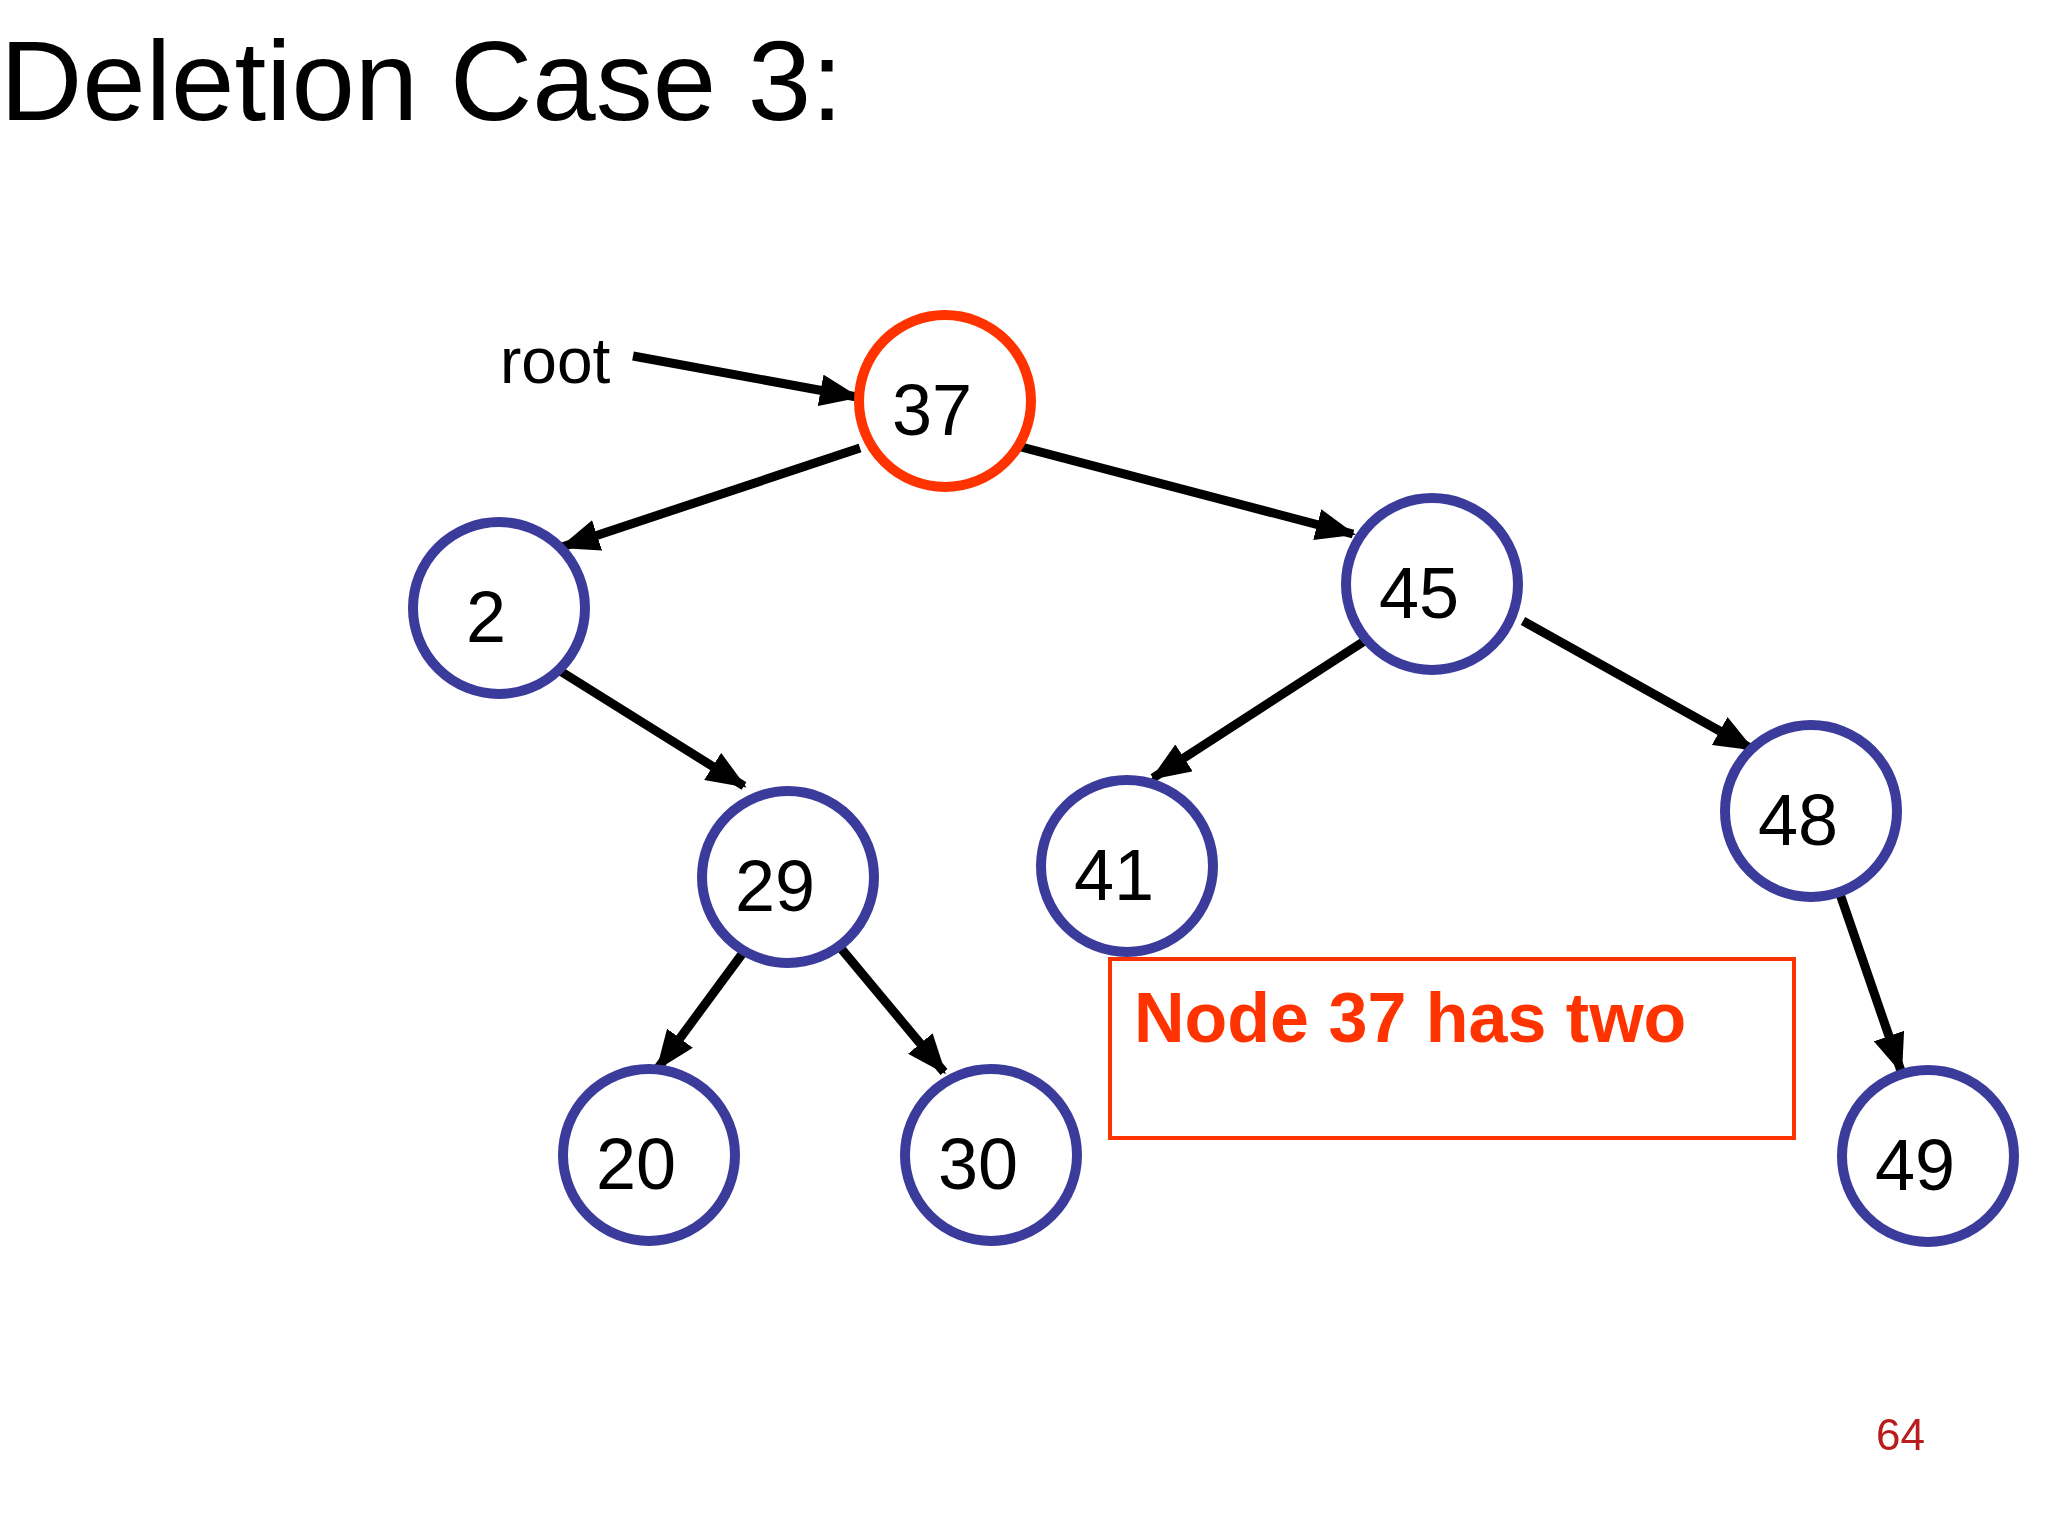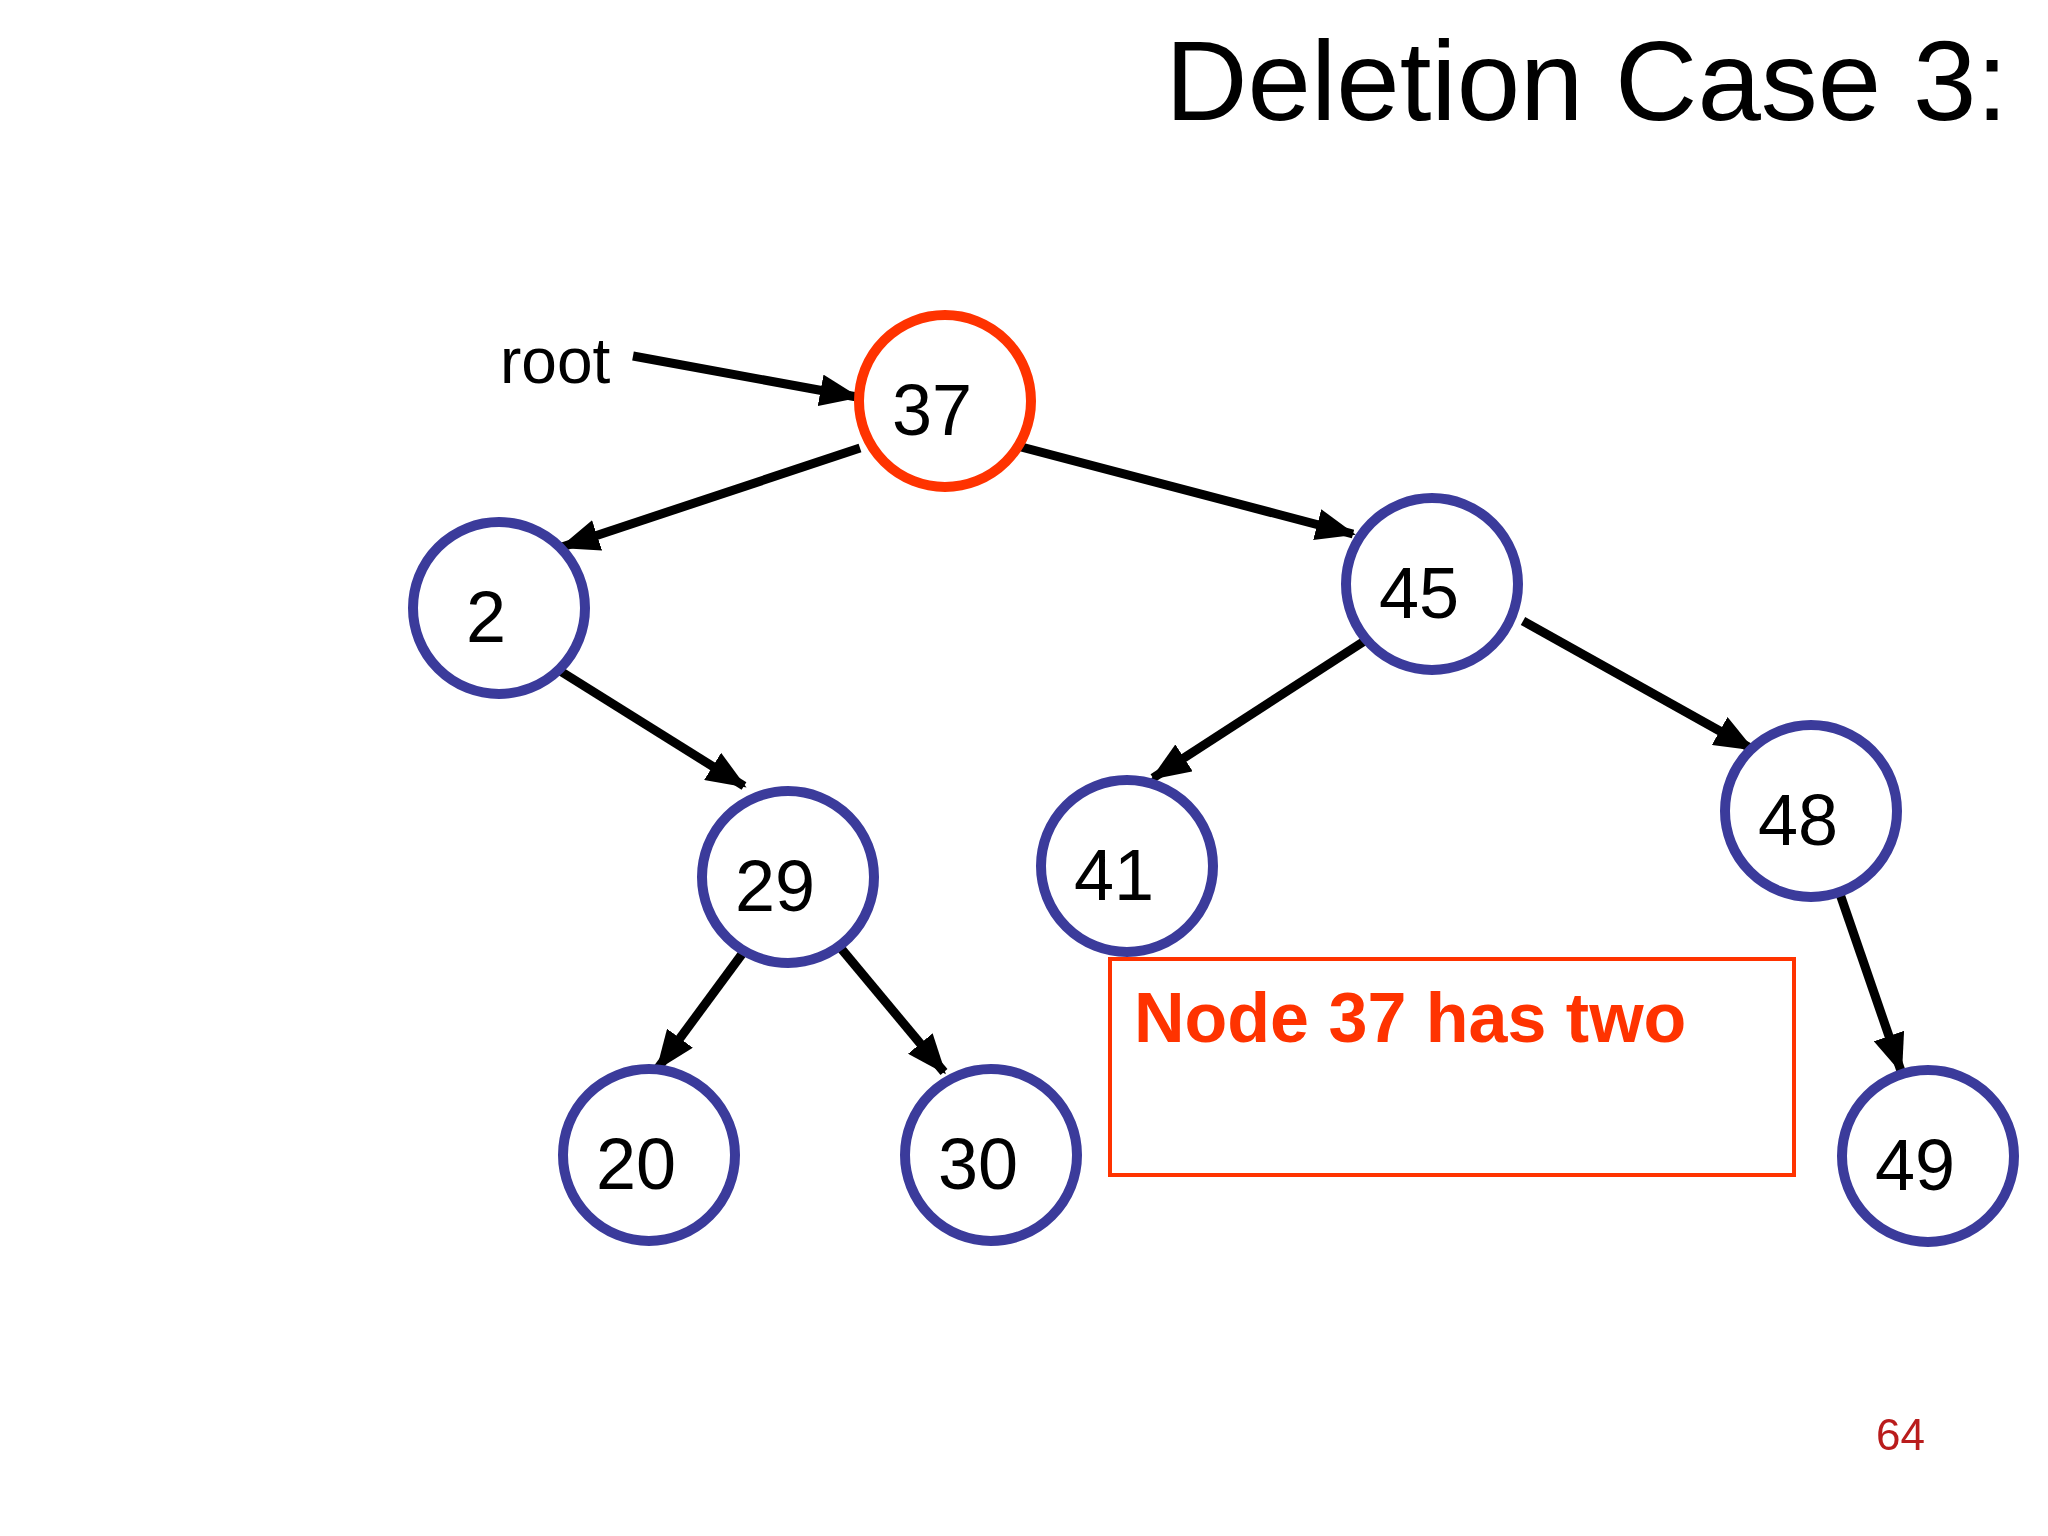"Deletion Case 3:" .title { text-align: right -> left }
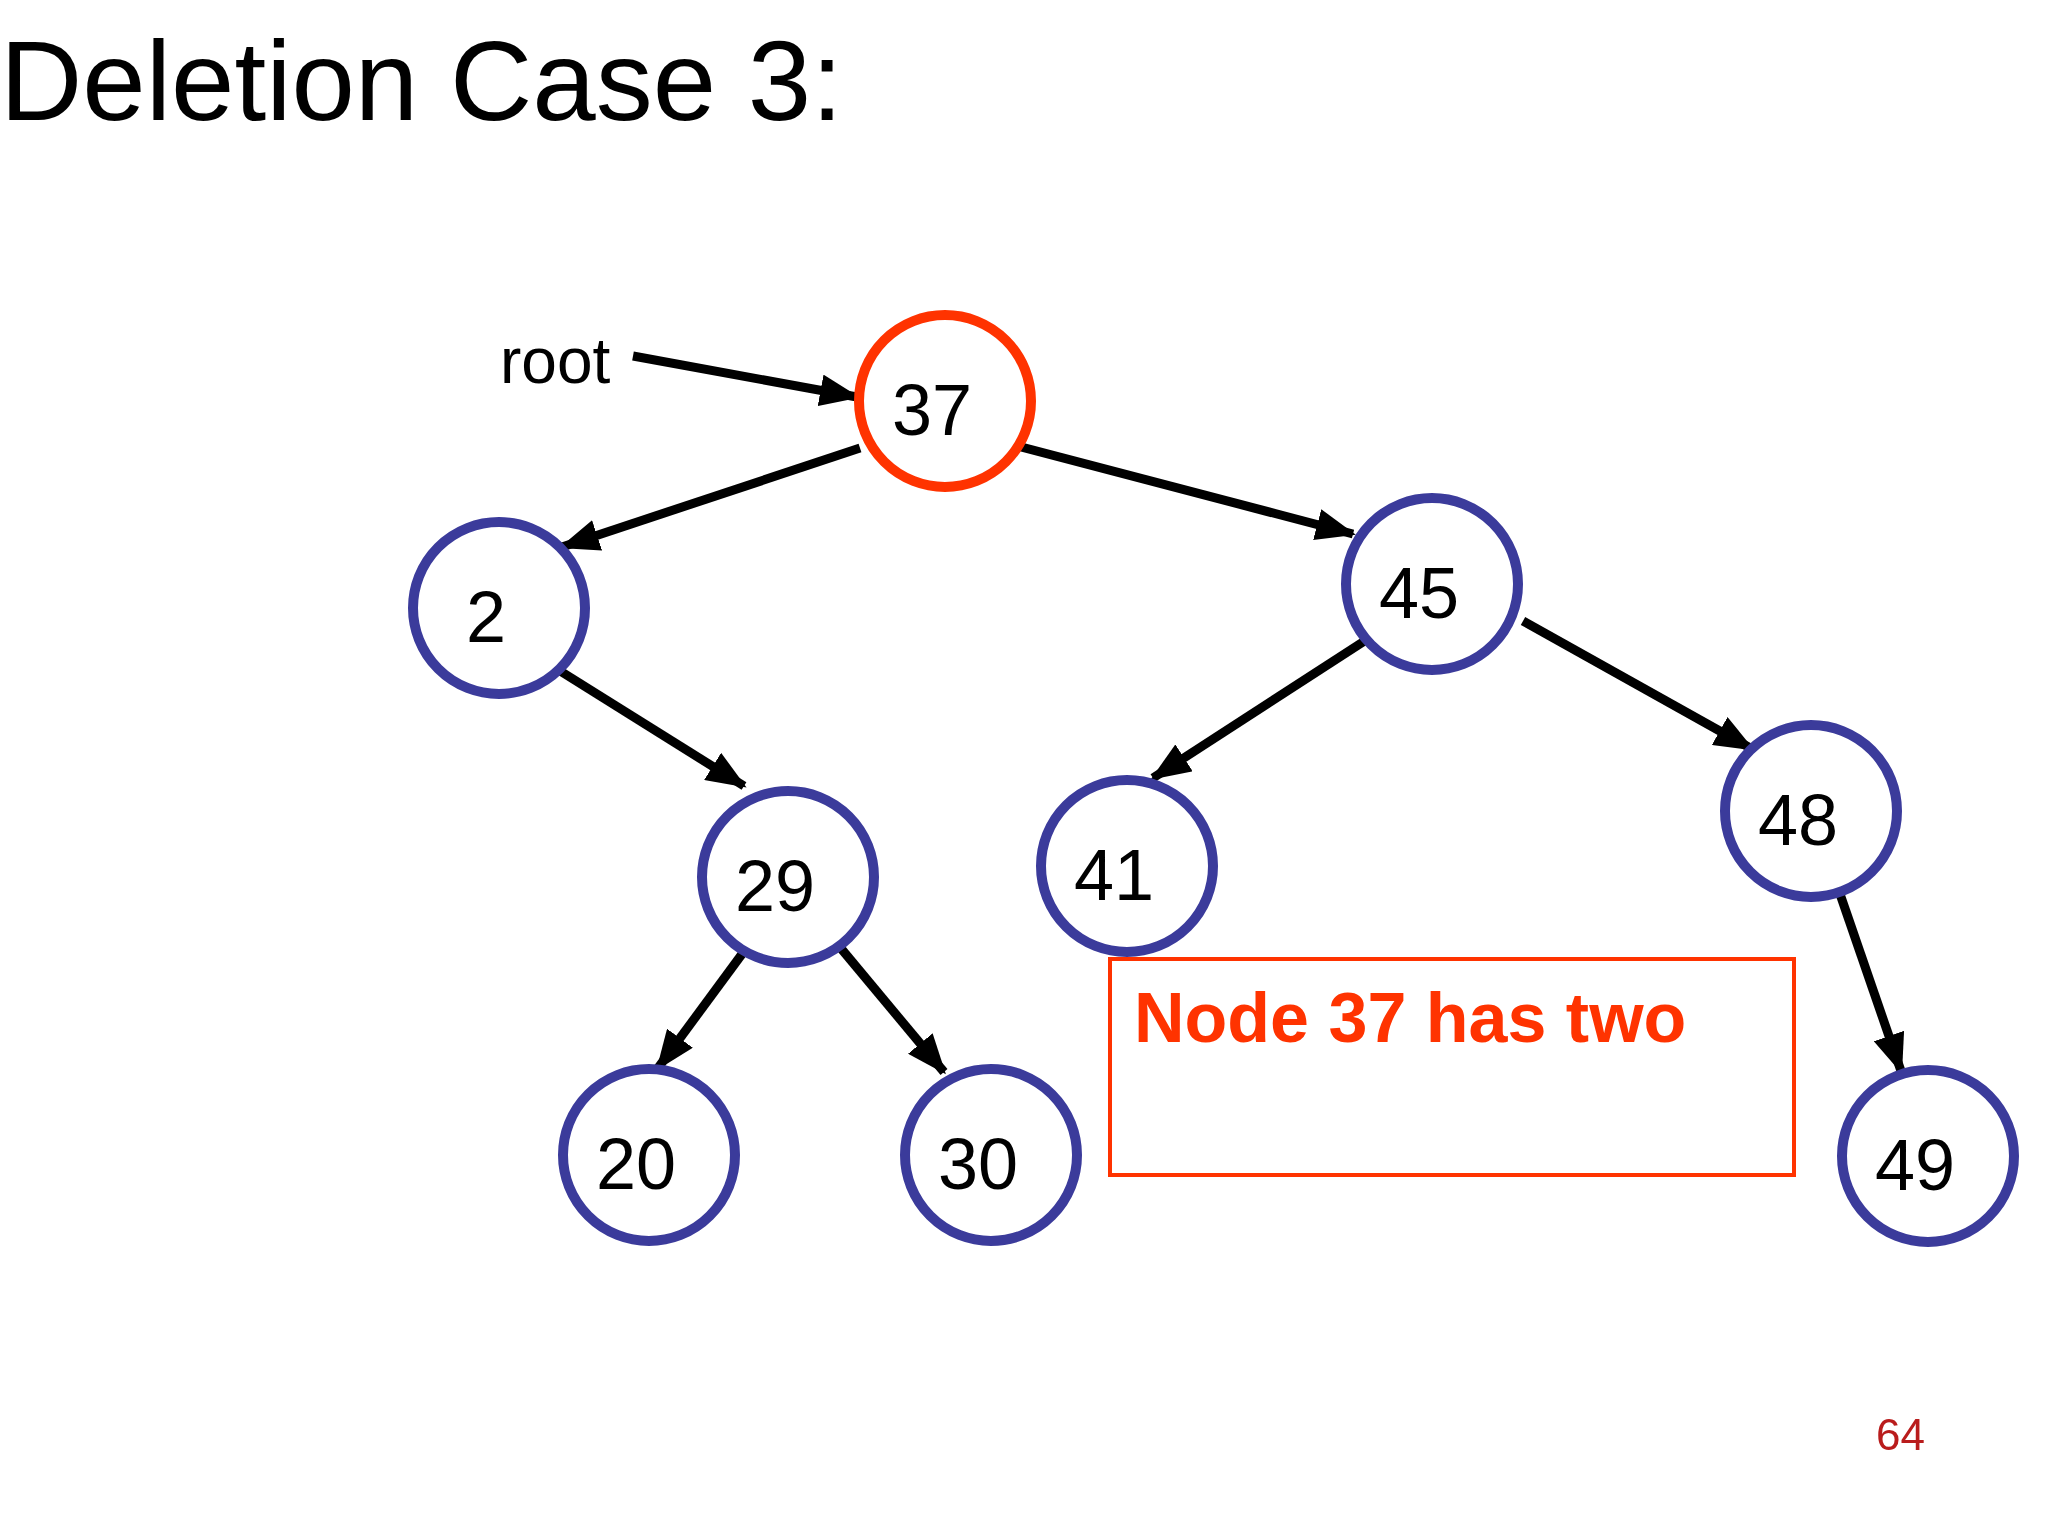"Node 37 has two" .annotation-box { height: 220px -> 183px }
